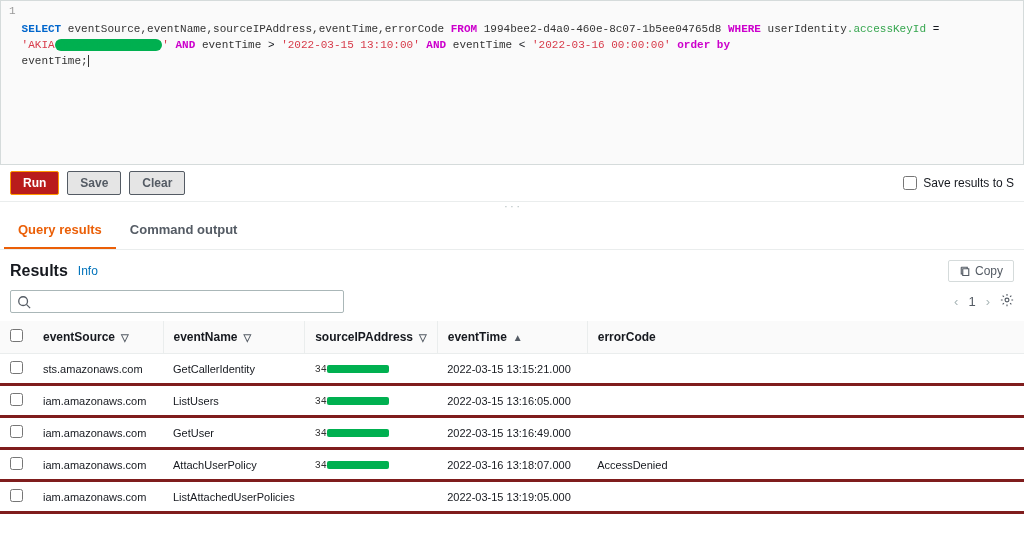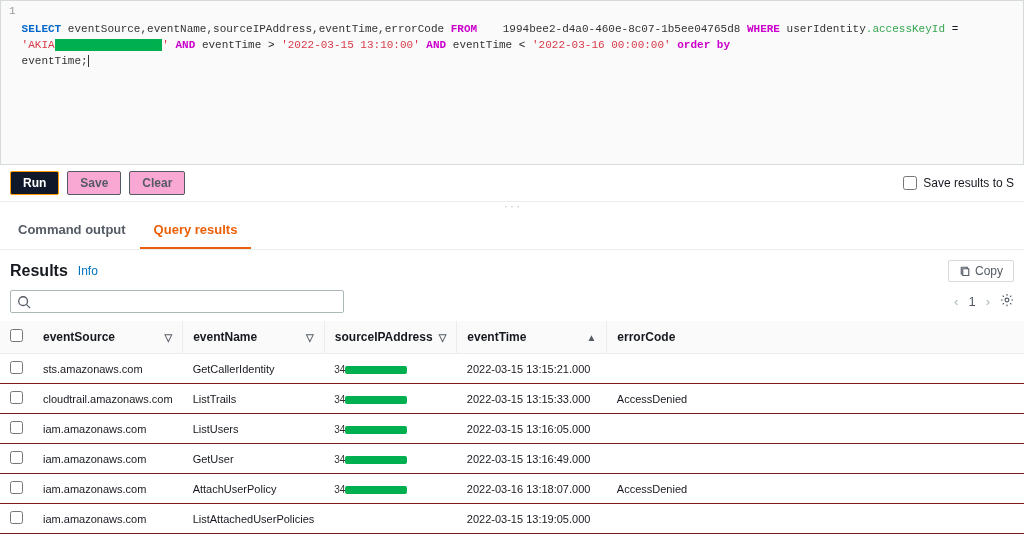"1994bee2-d4a0-460e-8c07-1b5ee04765d8" .tablename { margin-left: 19px -> none }
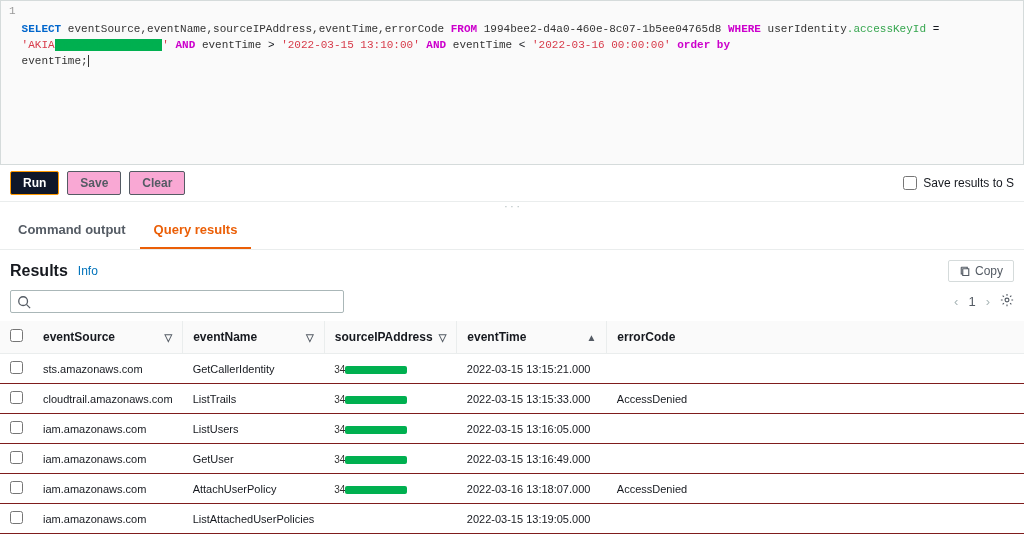"XXXXXXXXXXXXXXXX" .green-redact { border-radius: 0 -> 6px }
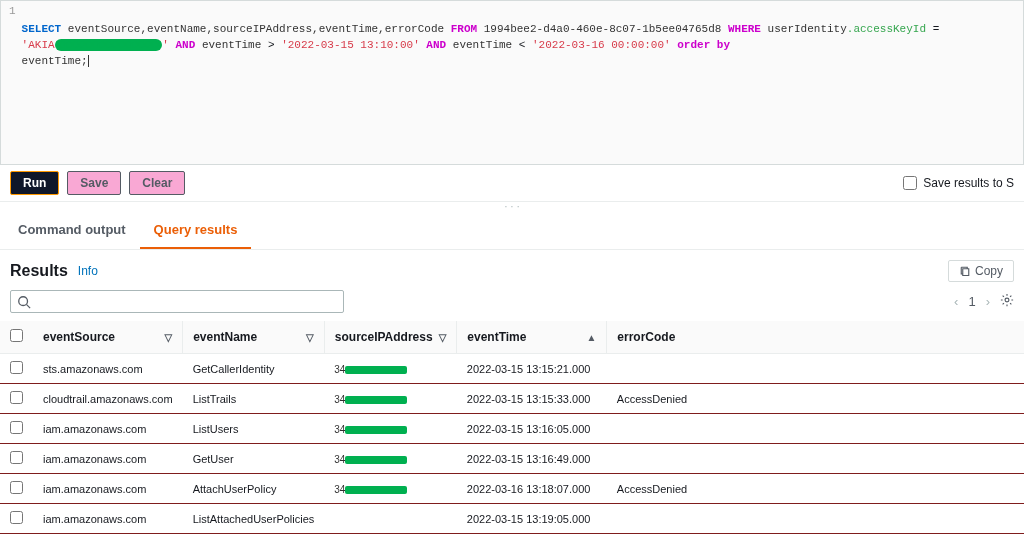"Run" .btn-primary { background: #0f172a -> #b91c1c }
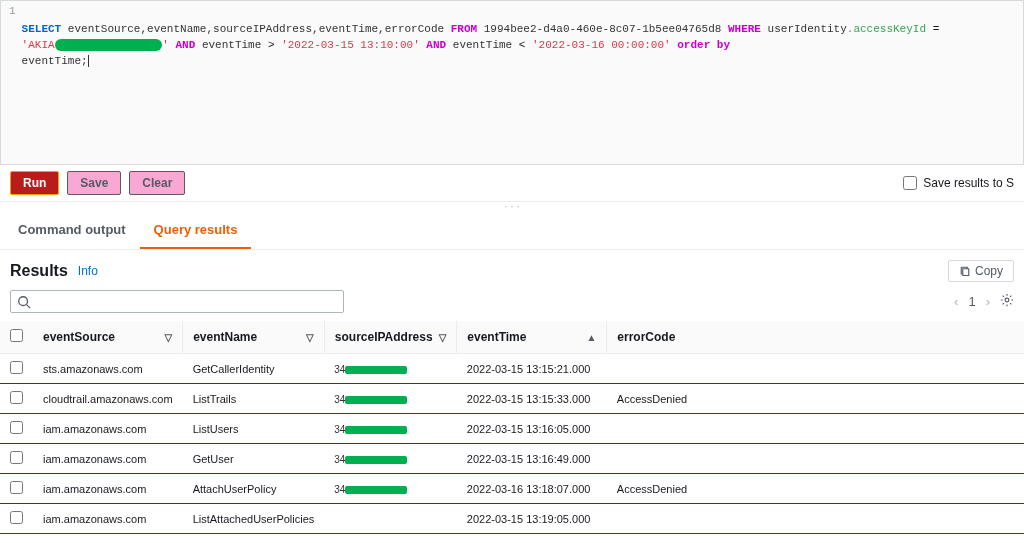"Save" .btn { background: #f9a8d4 -> #e5e5e5 }
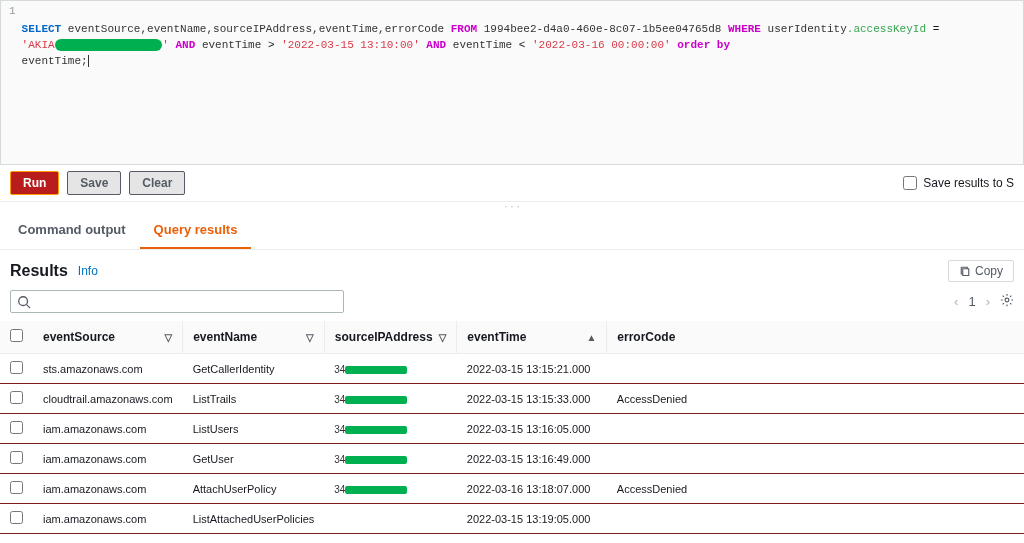"Command output" div.tab { order: before "Query results" -> after "Query results" }
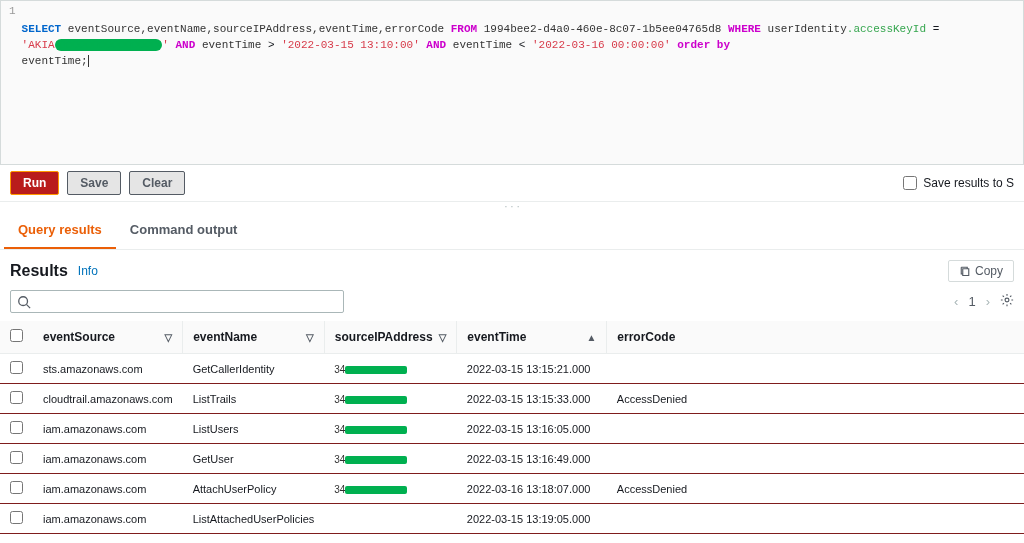"eventSource" thead th .th-inner { justify-content: space-between -> none }
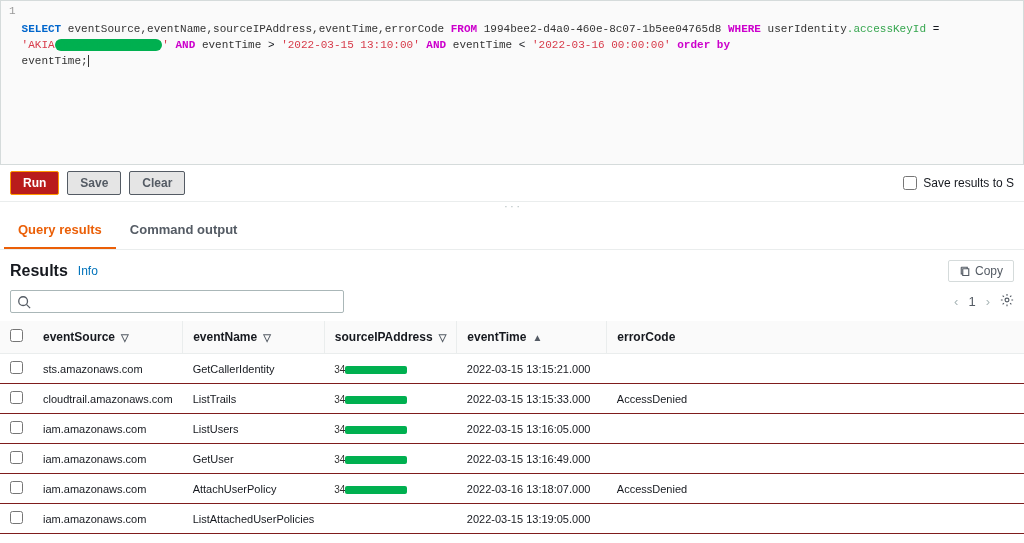"sts.amazonaws.com" tbody td { border-bottom: 1px solid #7f1d1d -> 3px solid #7f1d1d }
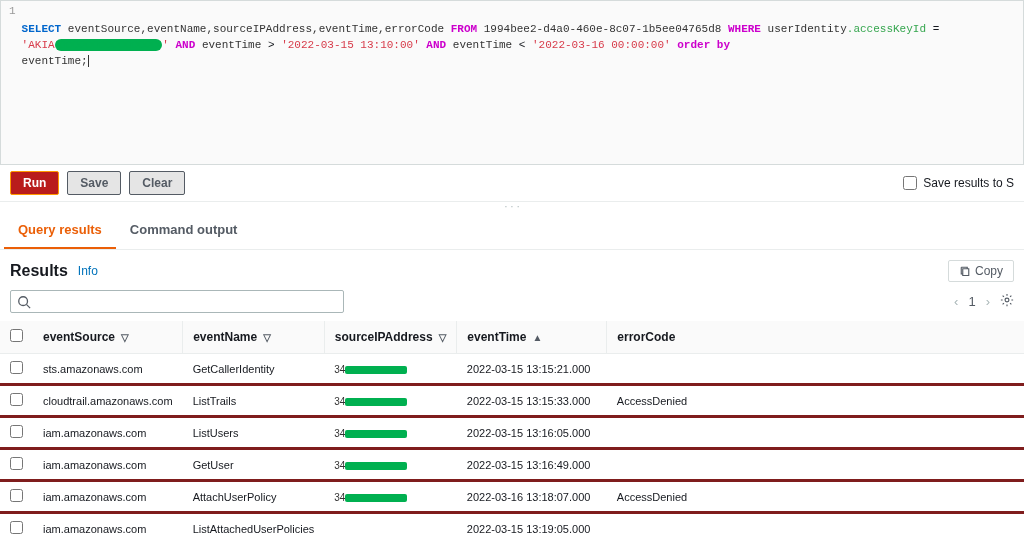"34" .ip-prefix { font-family: Liberation Sans, sans-serif -> Liberation Mono, monospace }
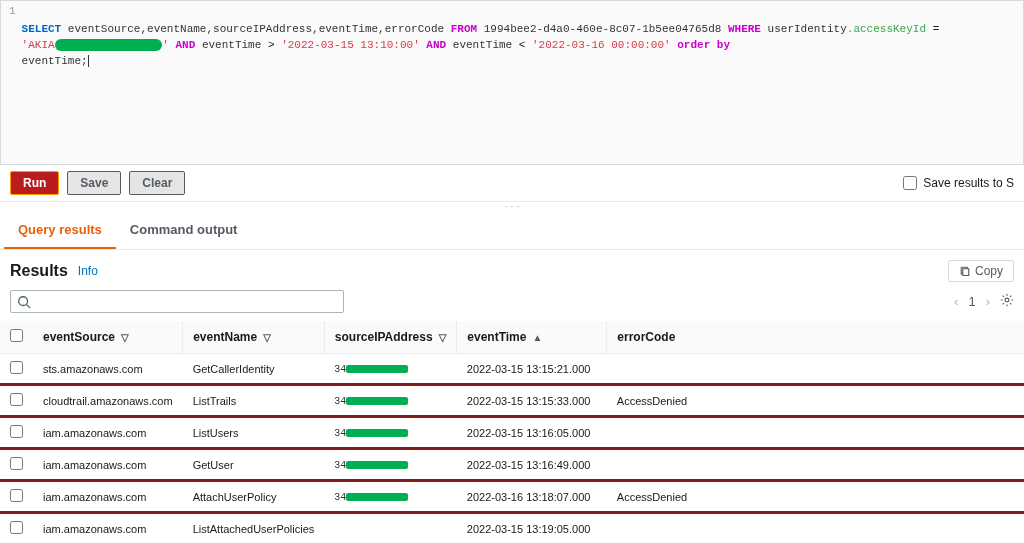"cloudtrail.amazonaws.com" tr { html: <tr> <td><input></td> <td>cloudtrail.amazonaws.com</td> <td>ListTrails</td> <td><span>34</span><span></span></td> <td>2022-03-15 13:15:33.000</td> <td>AccessDenied</td> </tr> -> none }
